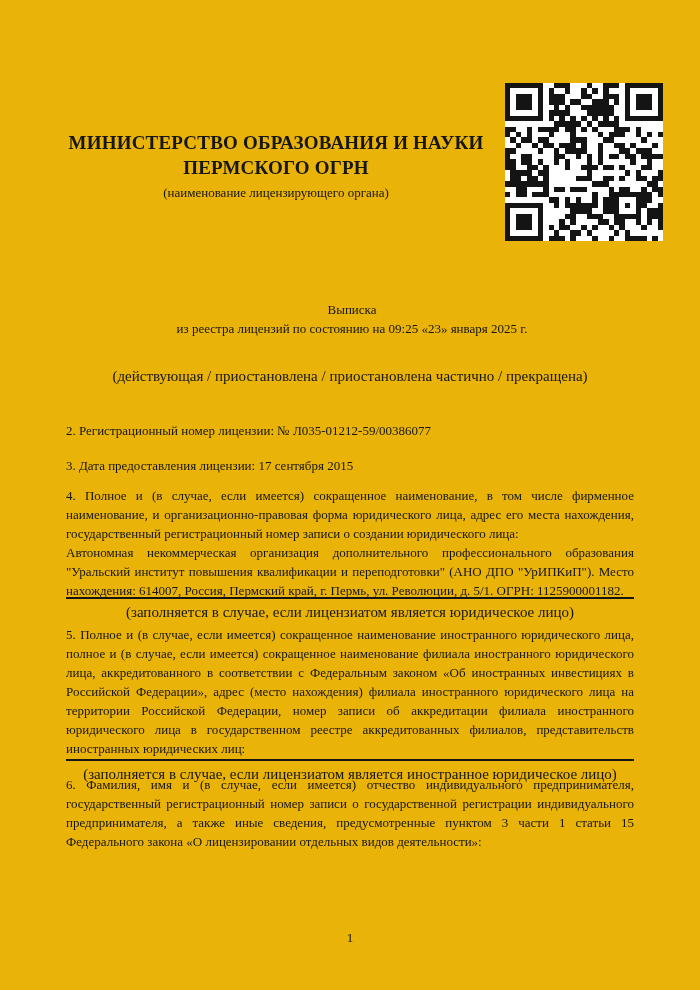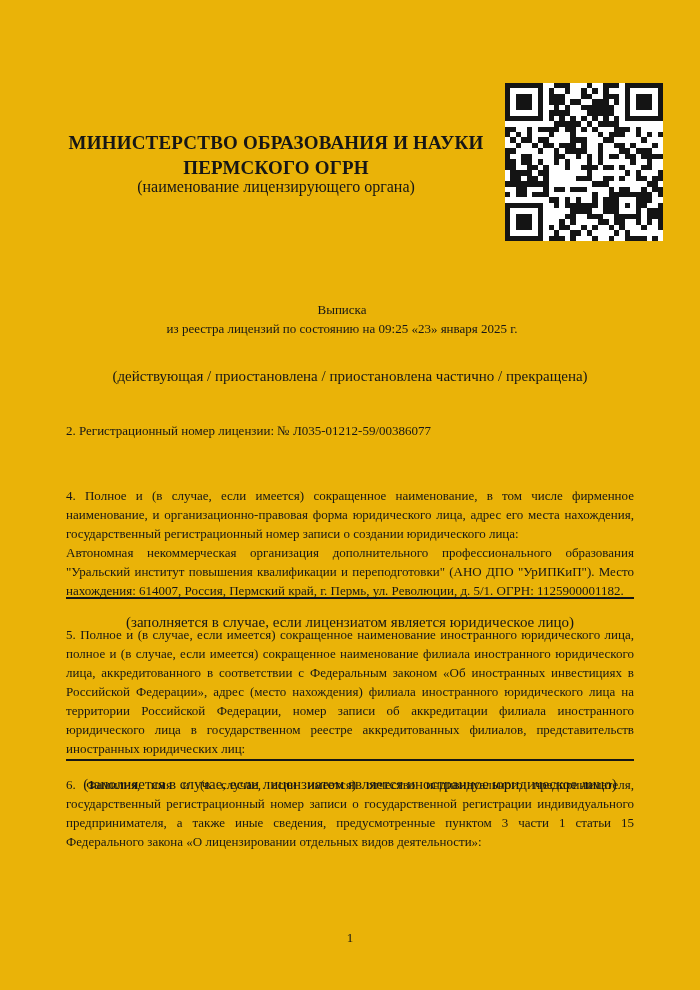"(наименование лицензирующего органа)" .hcaption { font-size: 16px -> 13px; margin-top: 0 -> 6px }
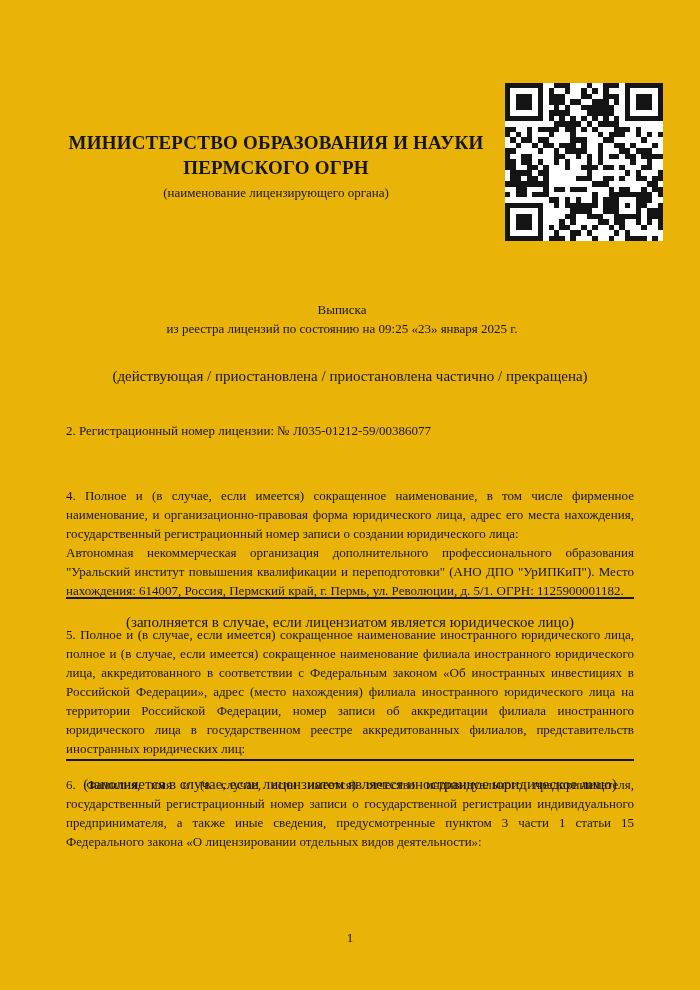"Выписка" .title-block { left: 58px -> 68px }
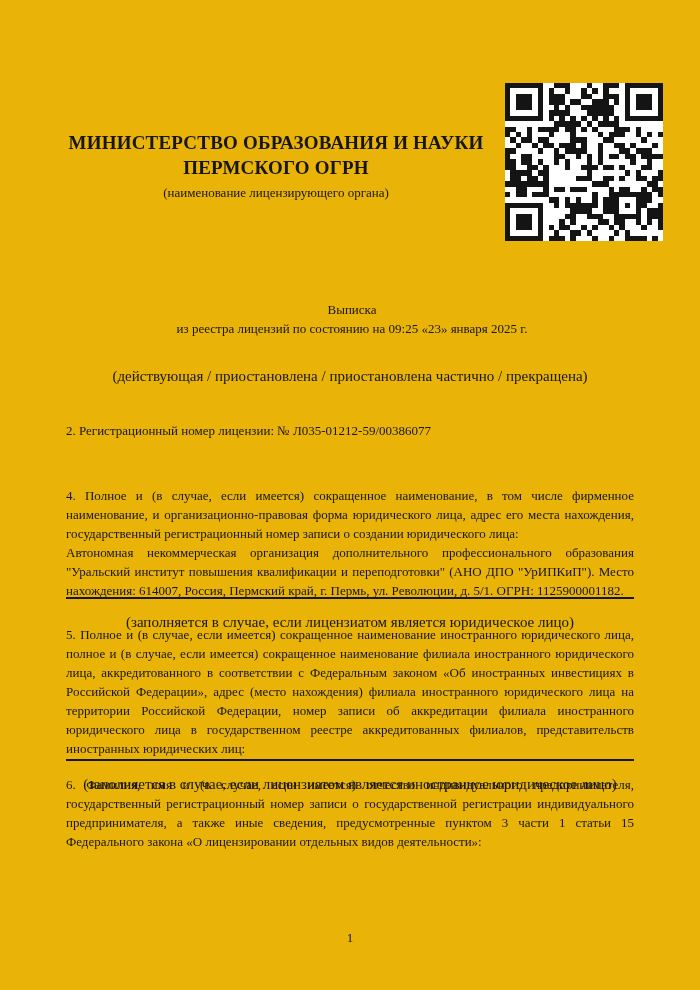"3. Дата предоставления лицензии: 17" div.item { html: none -> <div> <p>3. Дата предоставления лицензии: 17 сентября 2015</p> </div> }
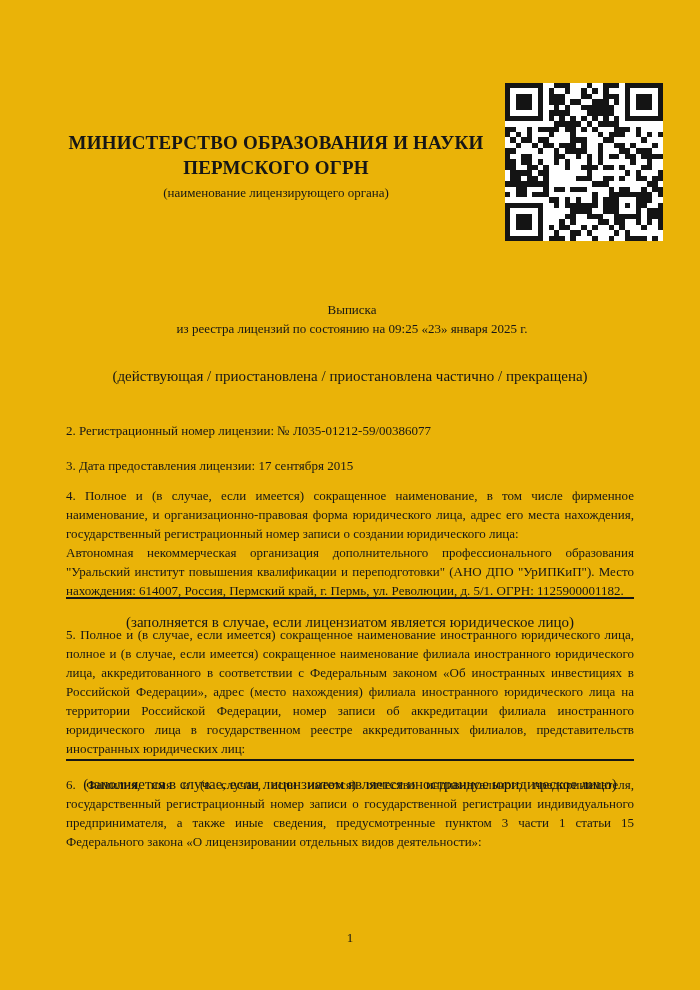"(заполняется в случае, если лицензиатом" .ruled { padding-top: 17px -> 7px }
